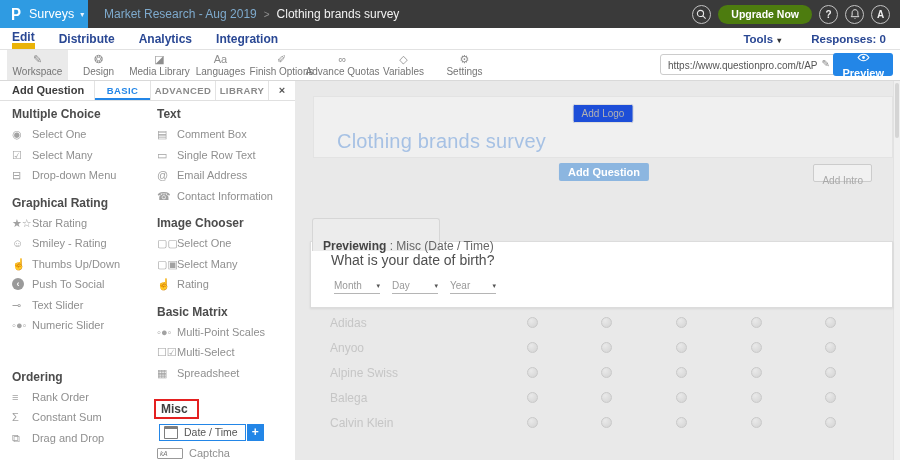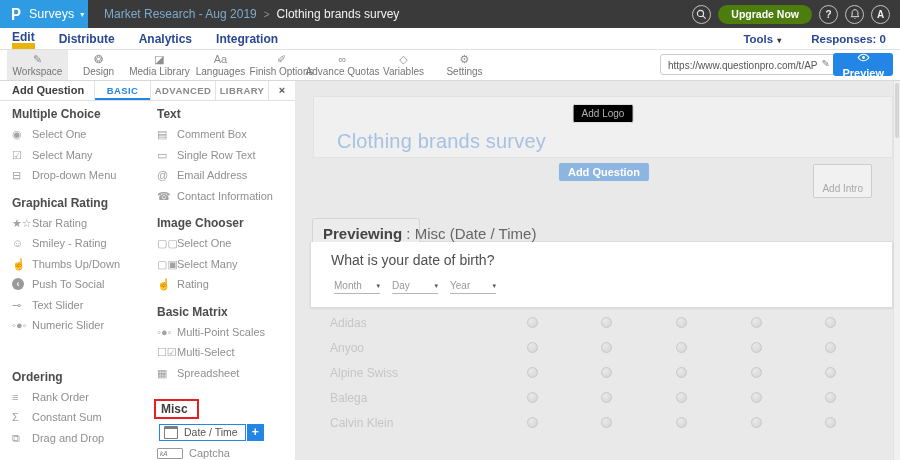"Add Logo" .add-logo-btn { background: #000000 -> #1d4ed8 }
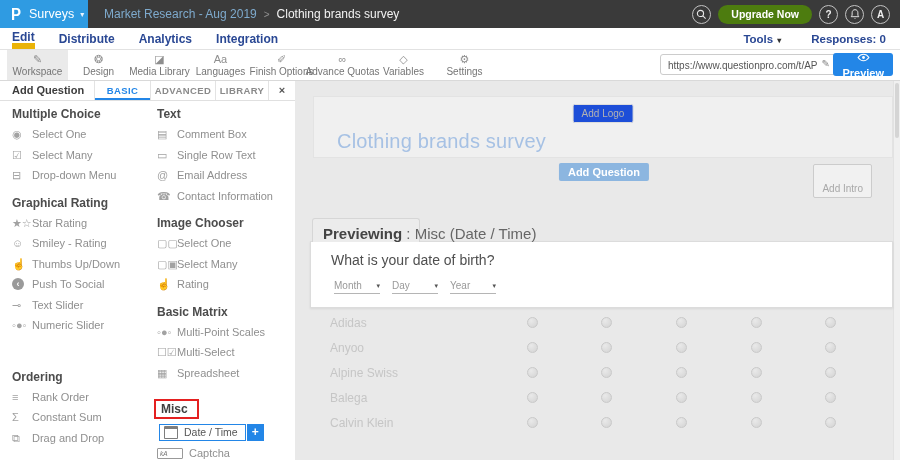"Add Intro" .add-intro-btn { padding: 16px 8px -> 8px 8px }
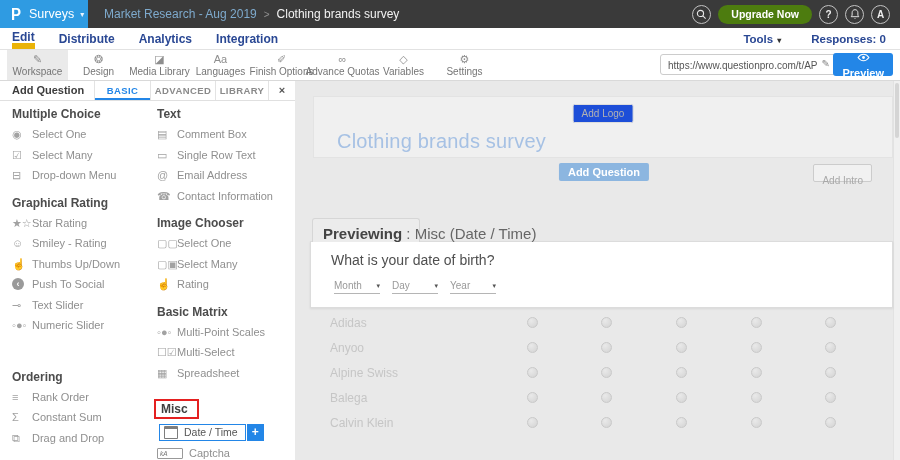"Previewing : Misc (Date /" .preview-tab { font-size: 15px -> 12px; padding: 4px 10px -> 16px 10px; width: 108px -> 128px }
